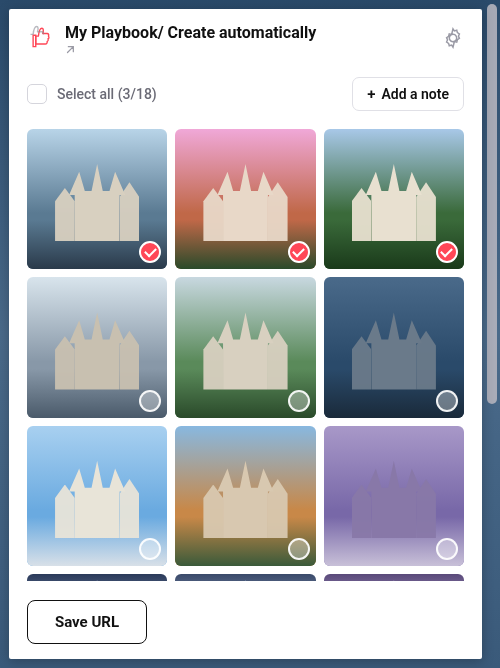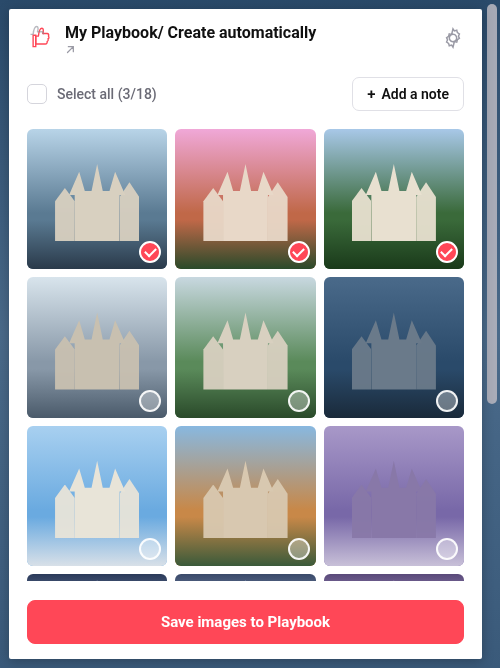"Save URL" div.btn { html: none -> <div>Save URL</div> }
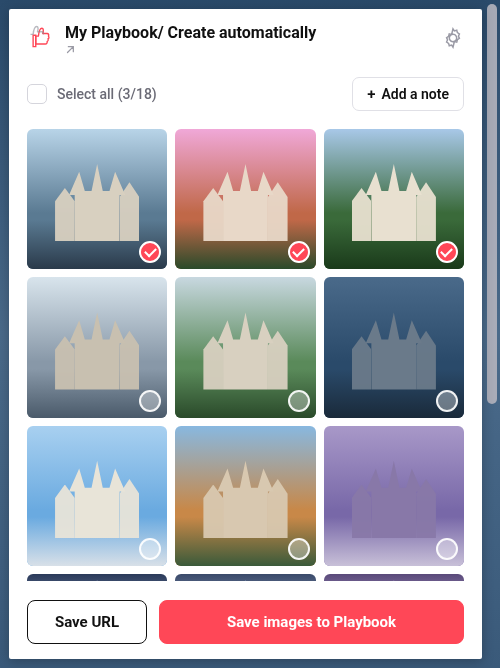"Save images to Playbook" div.btn { html: <div>Save images to Playbook</div> -> none }
